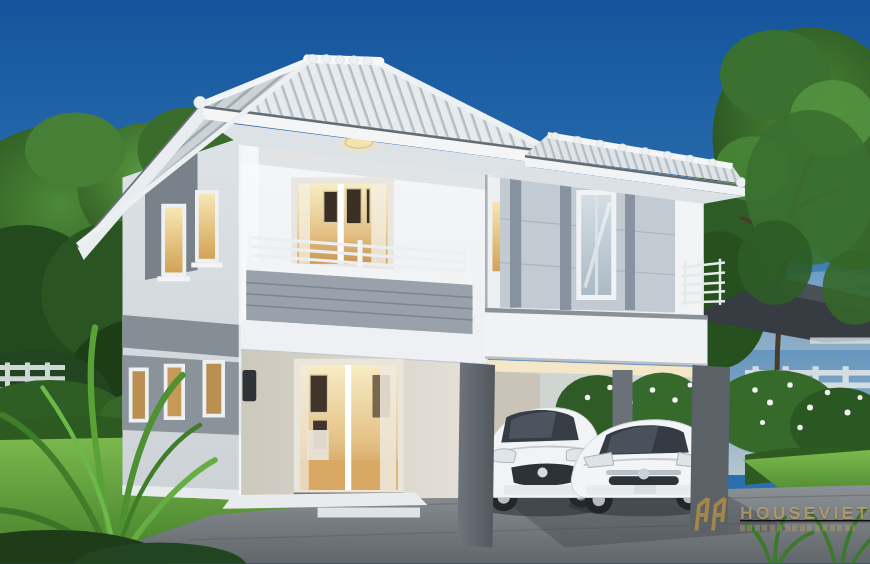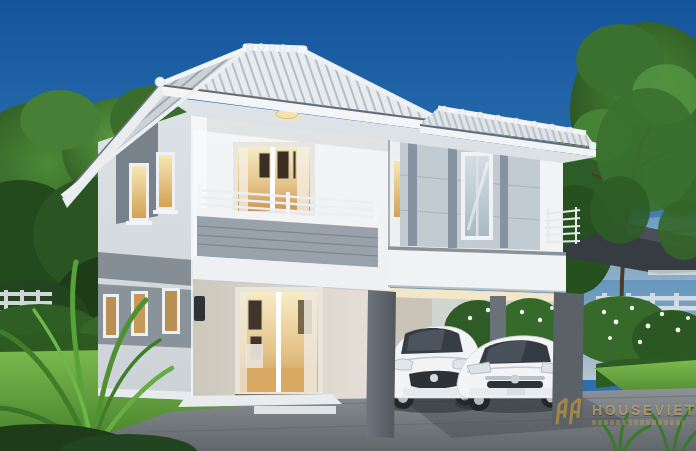"HOUSEVIET" .wm-text { text-decoration: none -> underline }
